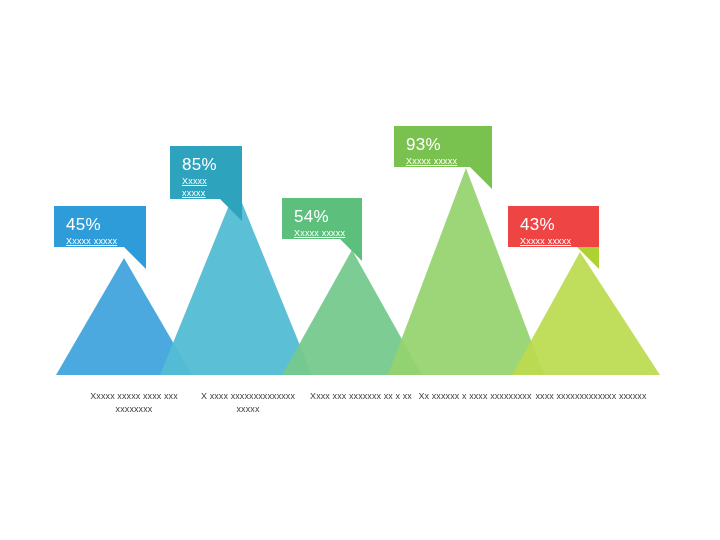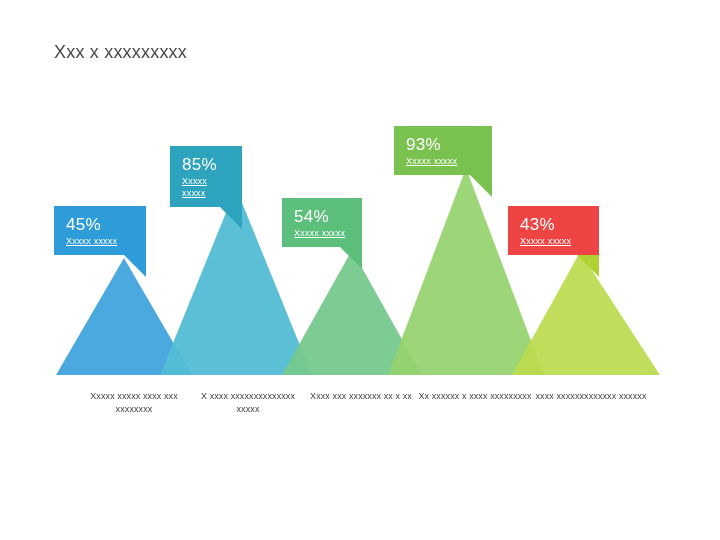"Xxx x xxxxxxxxx" div { html: <div>Xxx x xxxxxxxxx</div> -> none }
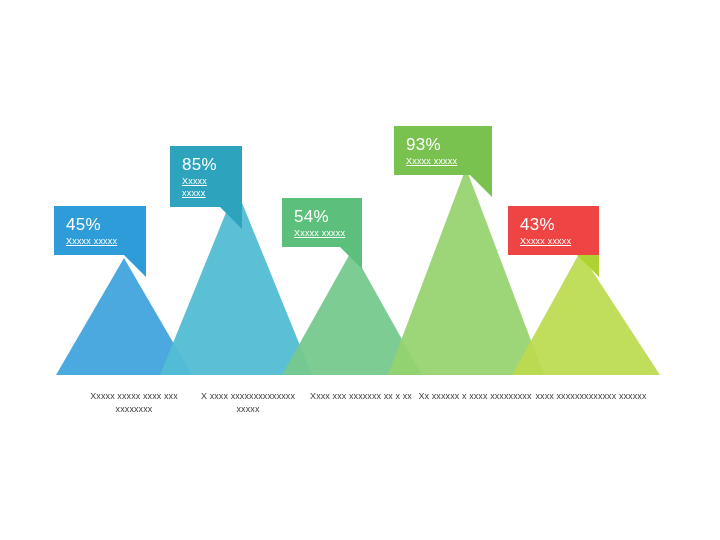"93%" .callout { padding: 9px 10px 8px 12px -> 9px 10px 0 12px }
